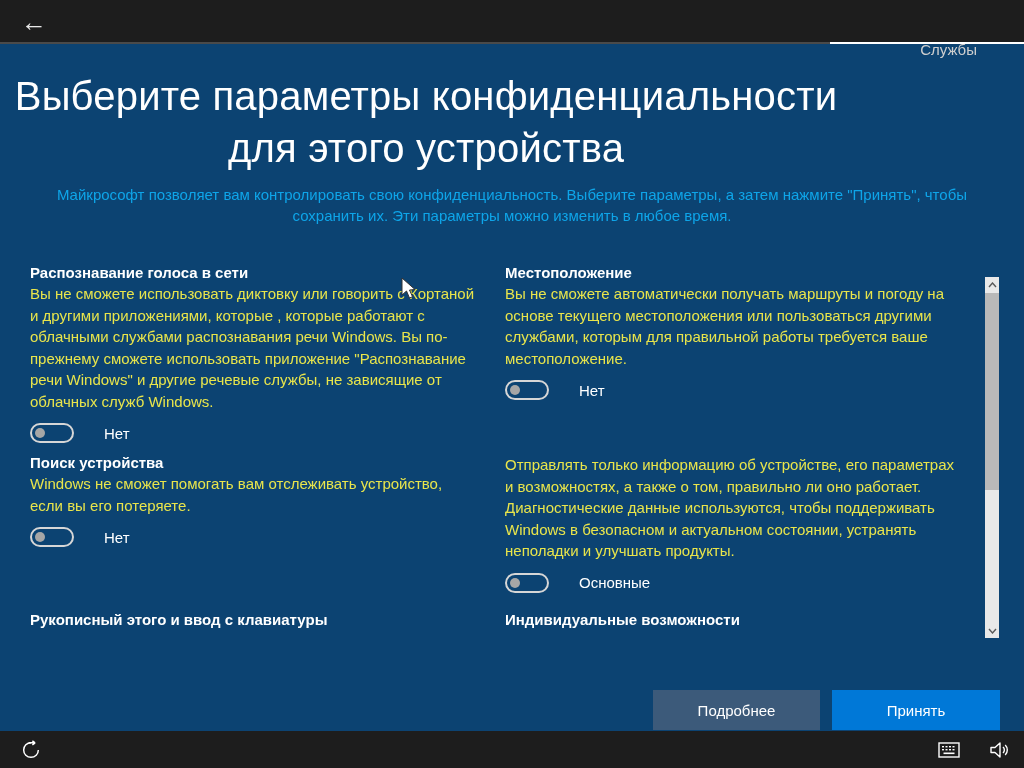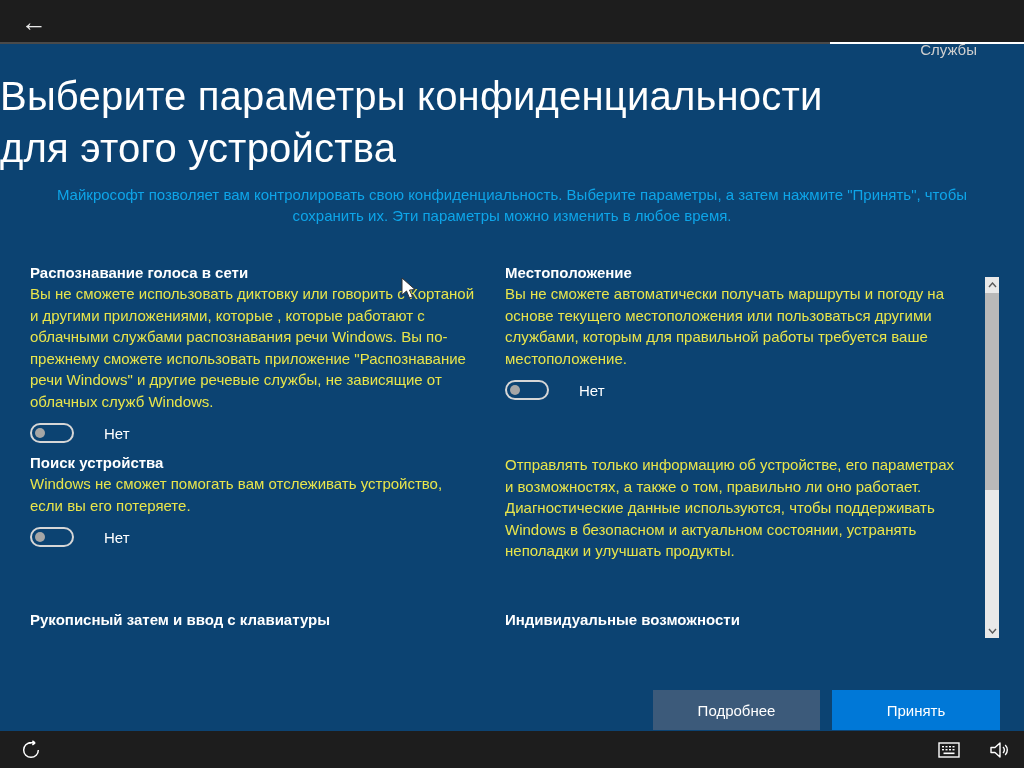"Выберите параметры конфиденциальности" .page-title { text-align: left -> center }
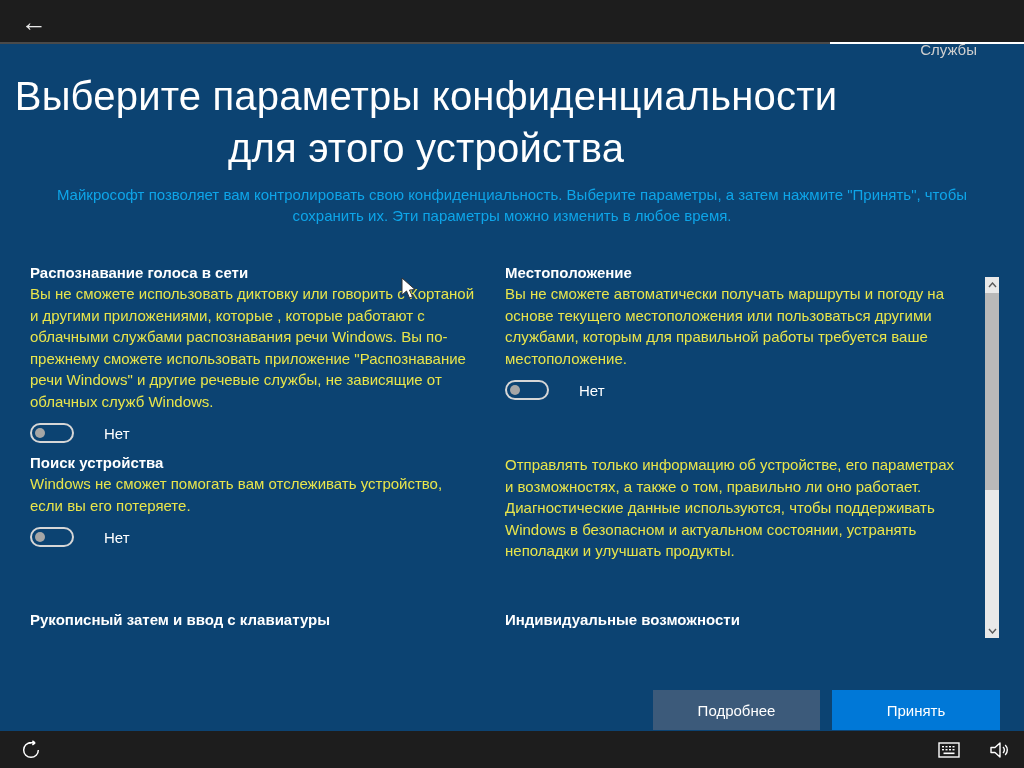"Основные" div.toggle-row { html: none -> <div> <div> <div></div> </div> <span>Основные</span> </div> }
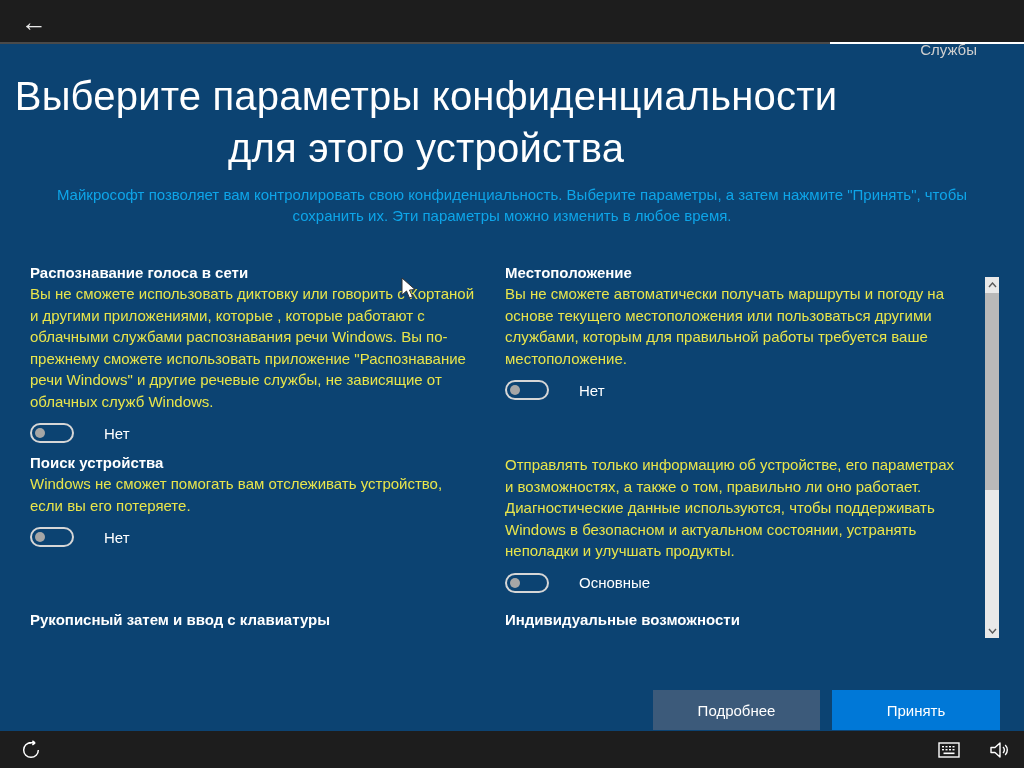"Рукописный затем и ввод с" h2 { text: затем -> этого }
